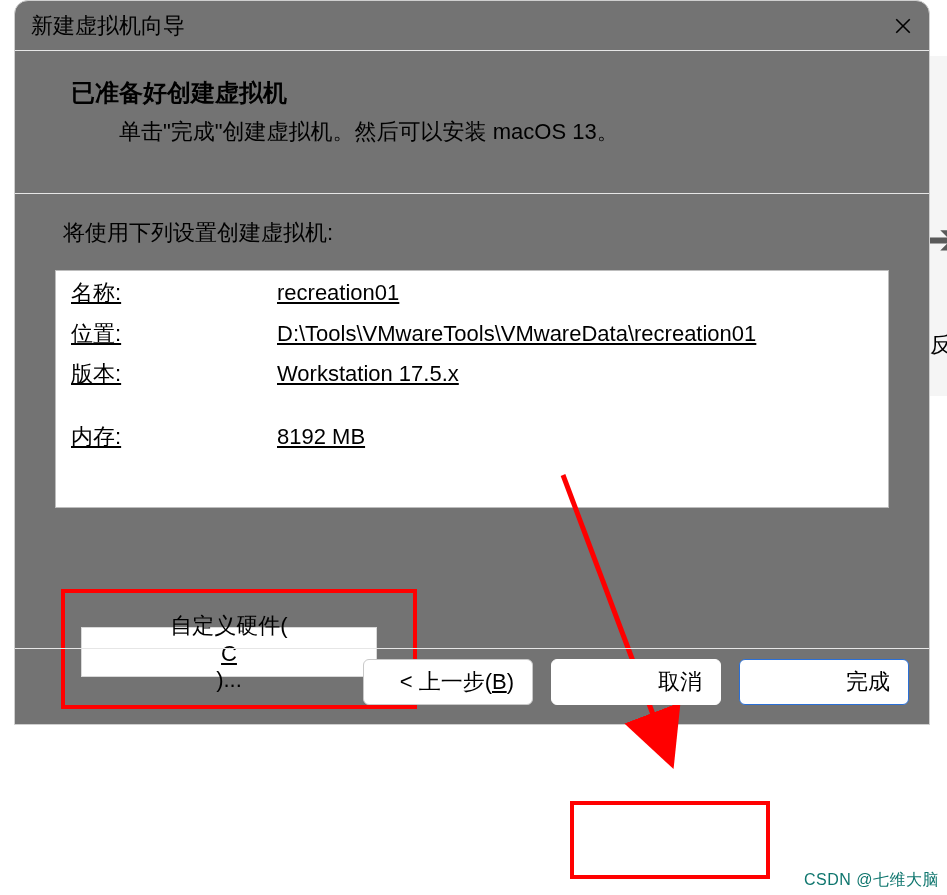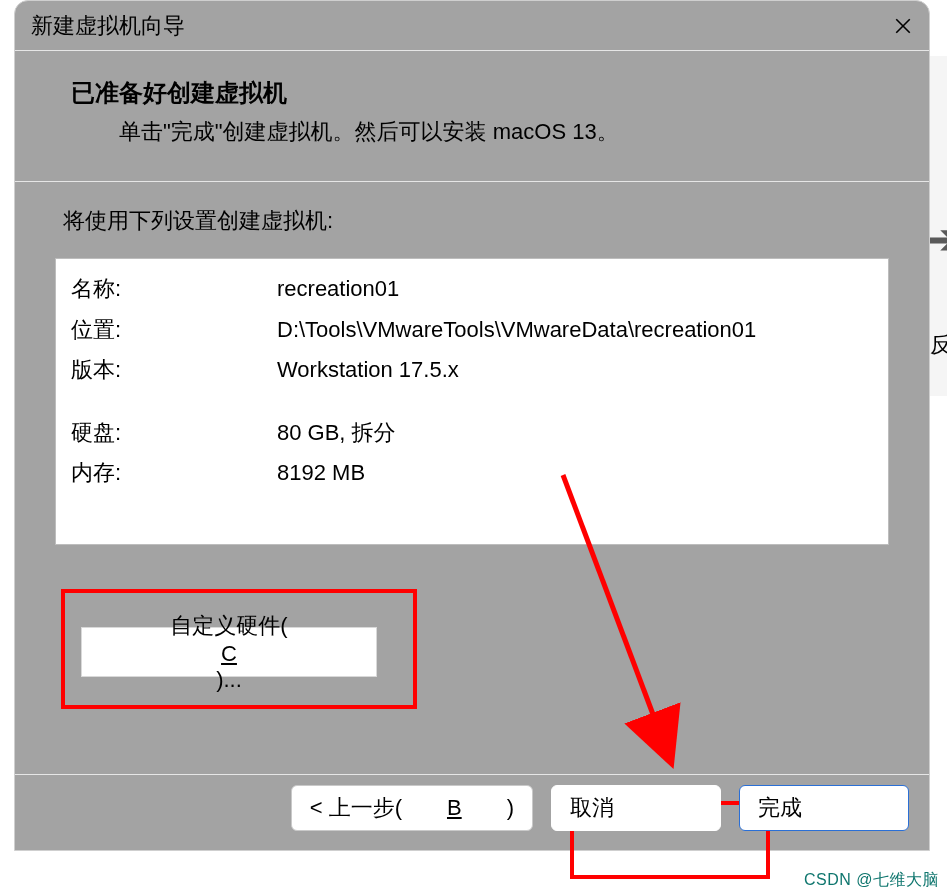"新建虚拟机向导" .dialog { background: #a3a3a3 -> #737373; height: 851px -> 725px }
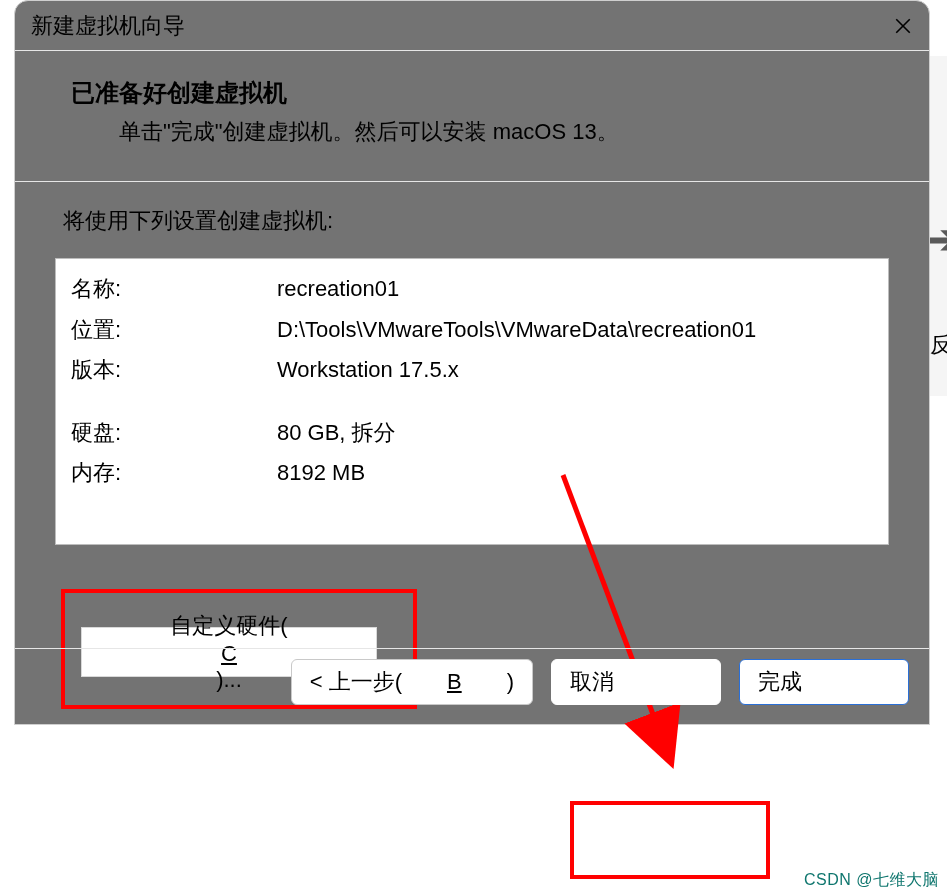"已准备好创建虚拟机" .header { padding: 26px 16px 34px 56px -> 26px 16px 46px 56px }
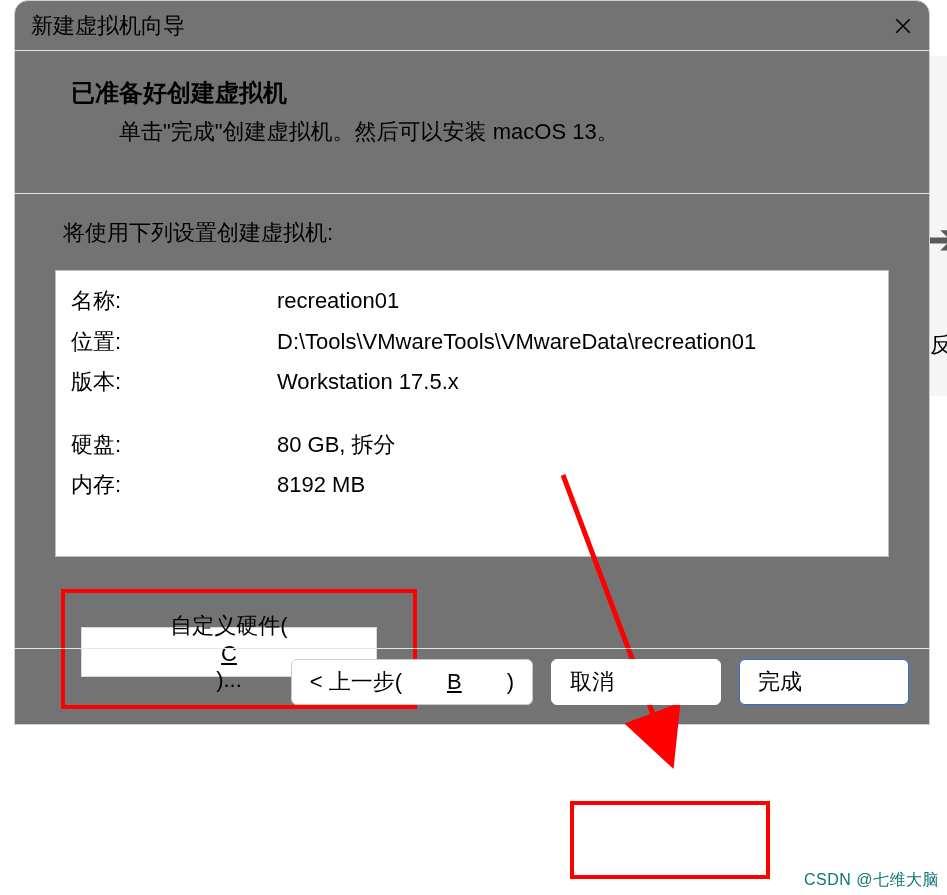"名称:" .summary-box { padding: 10px 14px 50px 14px -> 2px 14px 50px 14px; text-decoration: none -> underline }
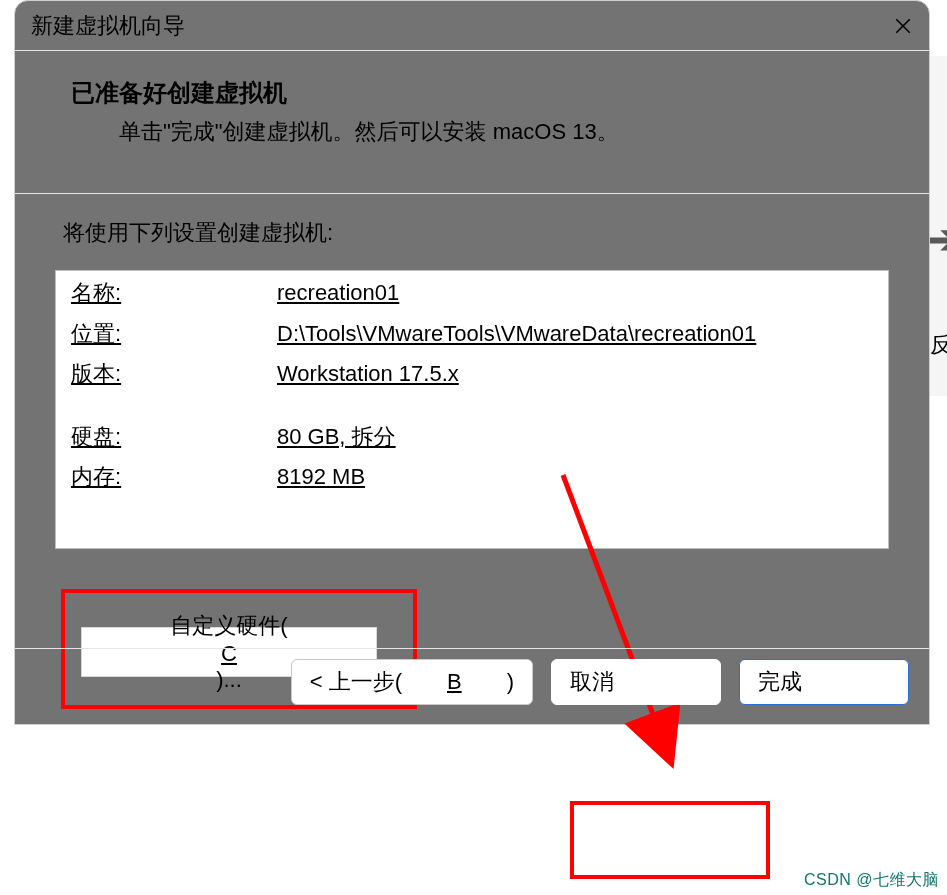"硬盘:" tr { html: <tr> <td>硬盘:</td> <td>80 GB, 拆分</td> </tr> -> none }
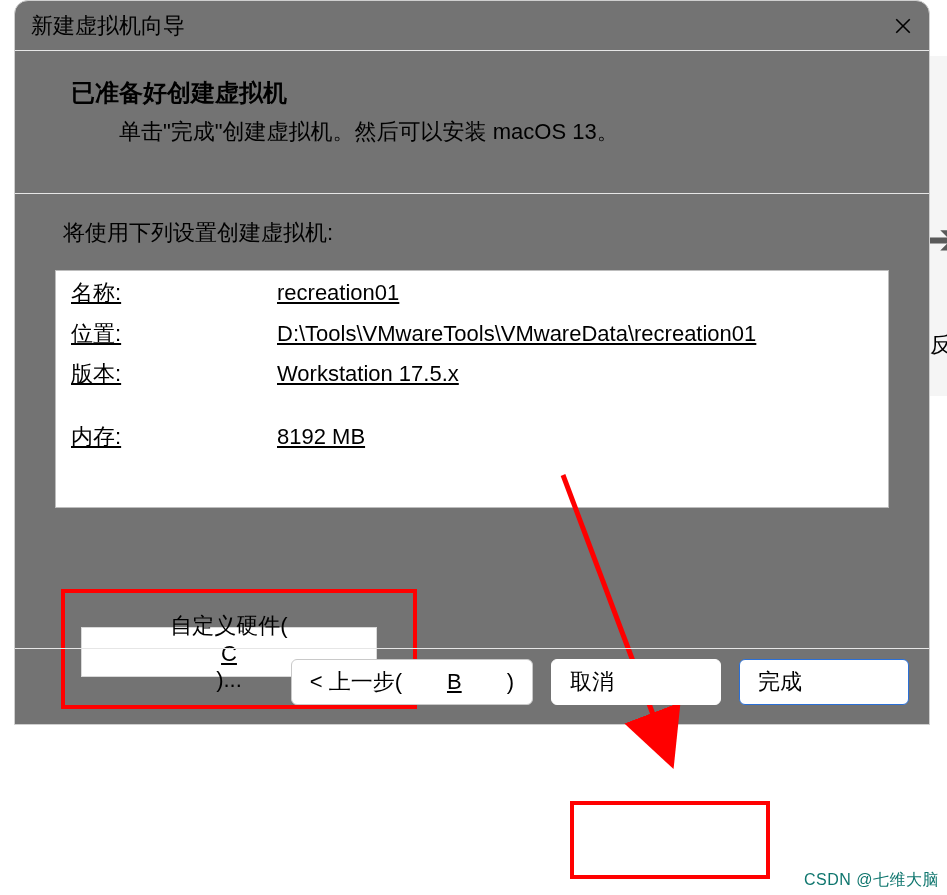"< 上一步(" .btn { gap: 45px -> none; justify-content: flex-start -> flex-end }
